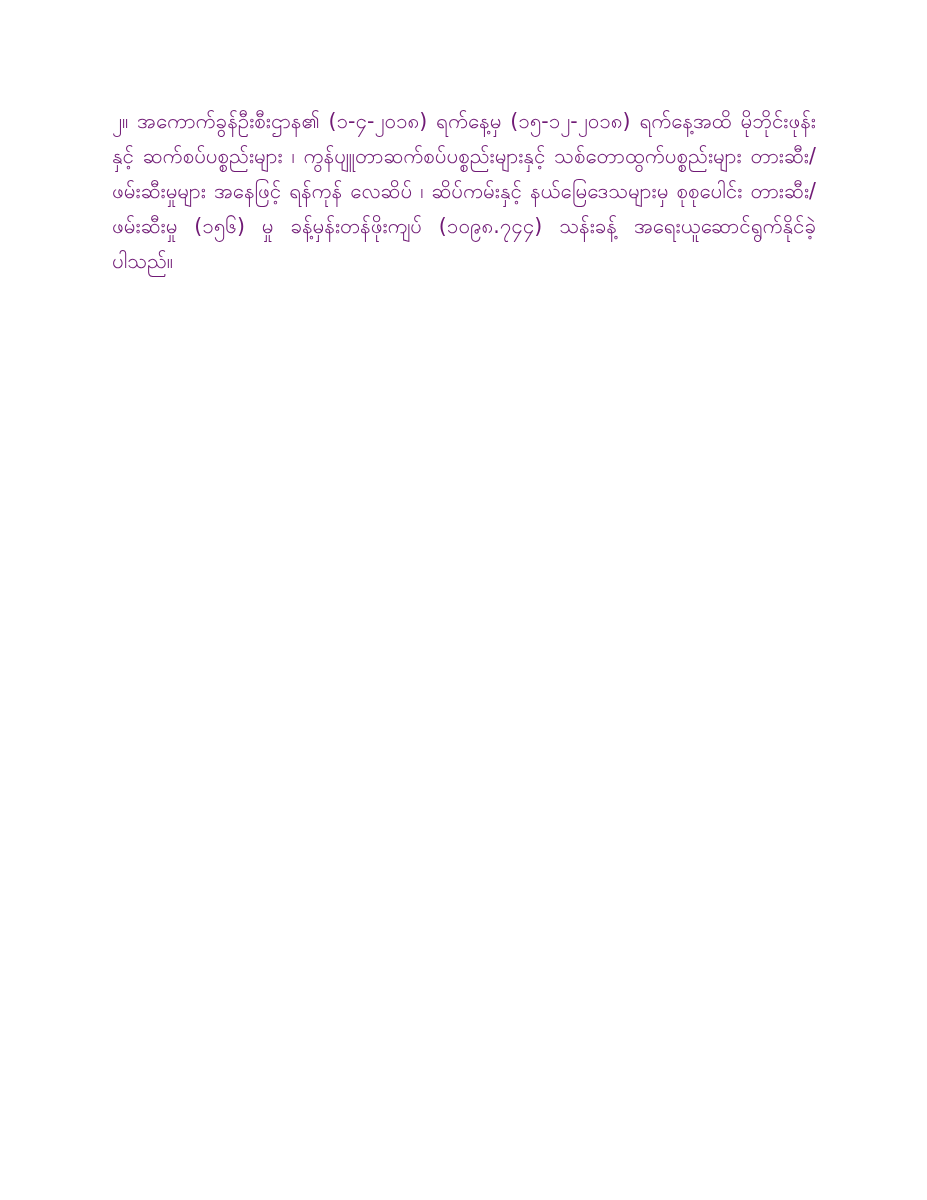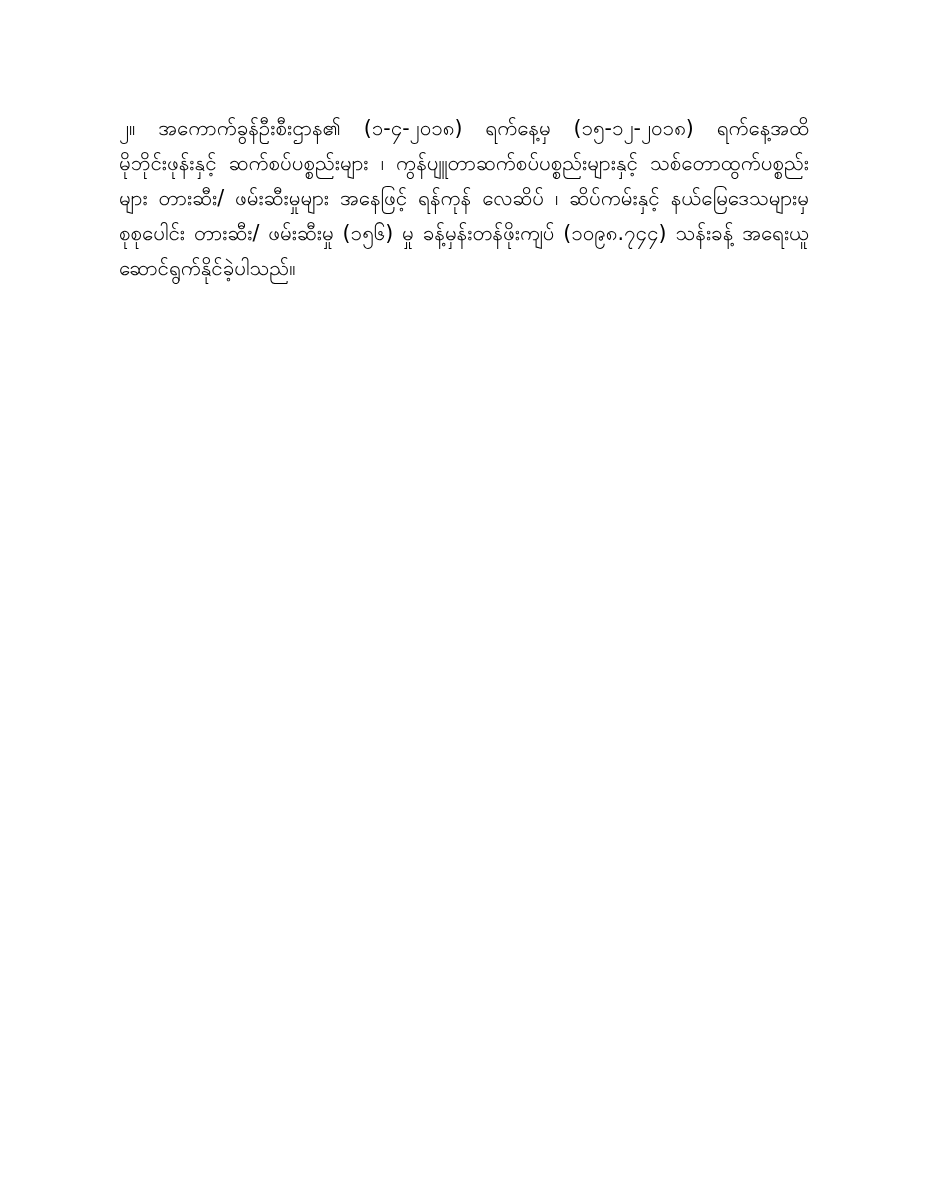"၂။ အကောက်ခွန်ဦးစီးဌာန၏ (၁-၄-၂၀၁၈)" .para { color: #000000 -> #701a75; margin: 11px -> 4px }
